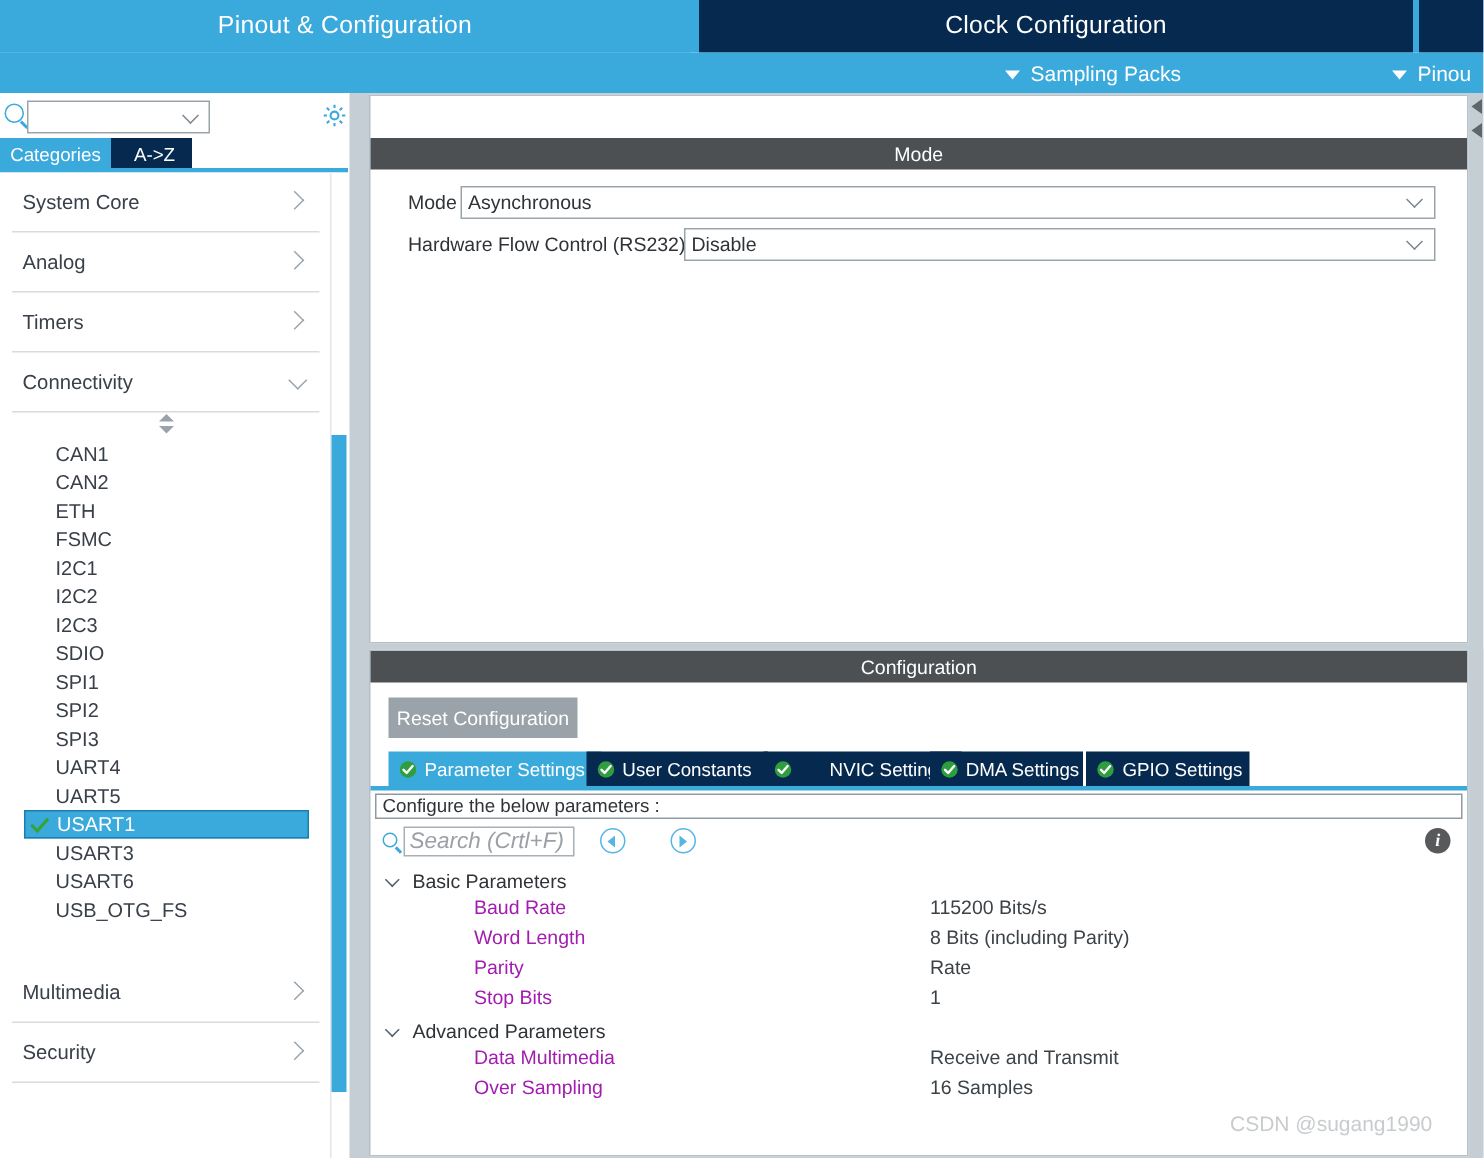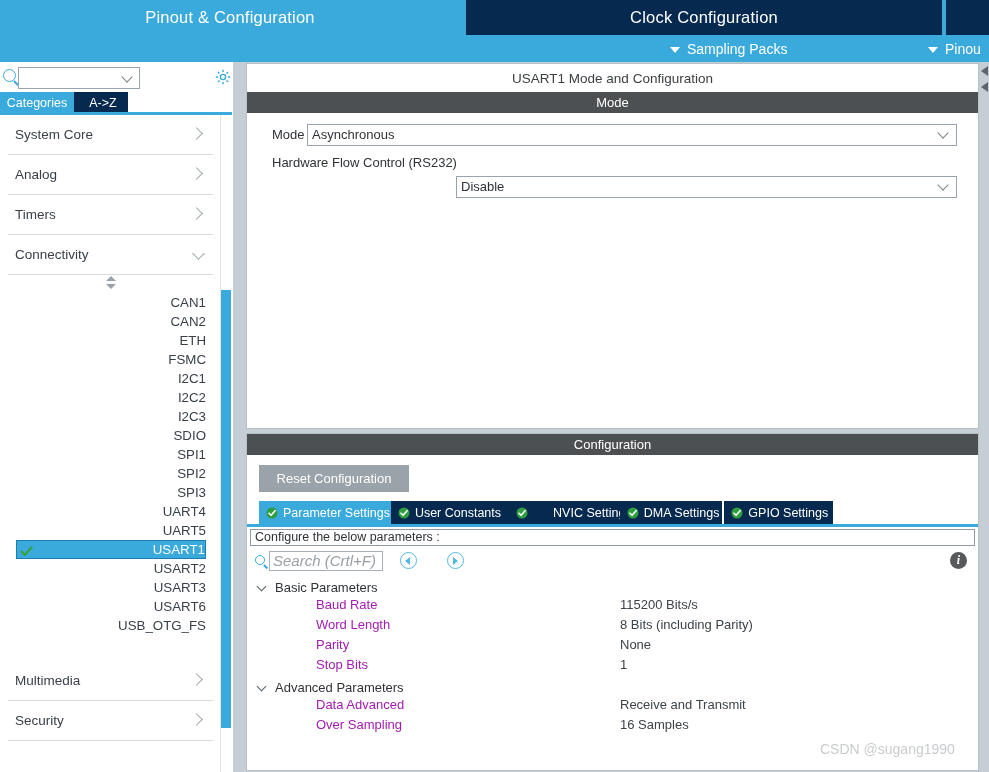"USART1 Mode and Configuration" div.panel-title { html: <div>USART1 Mode and Configuration</div> -> none }
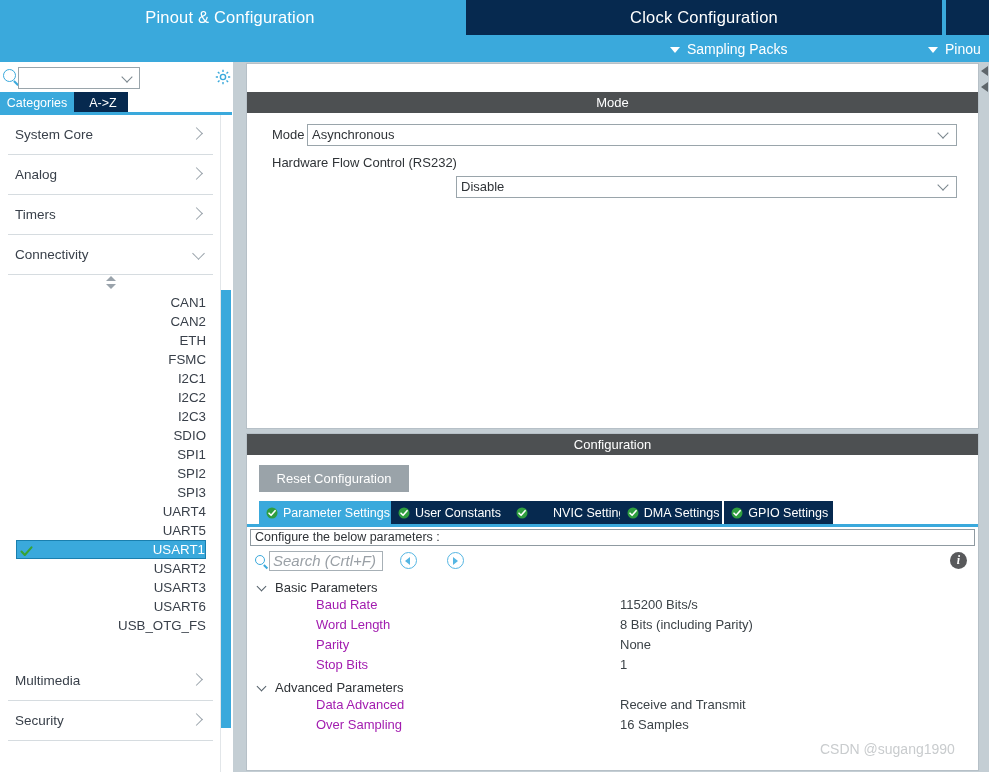"Disable" div.fieldselect { margin-top: 24px -> none }
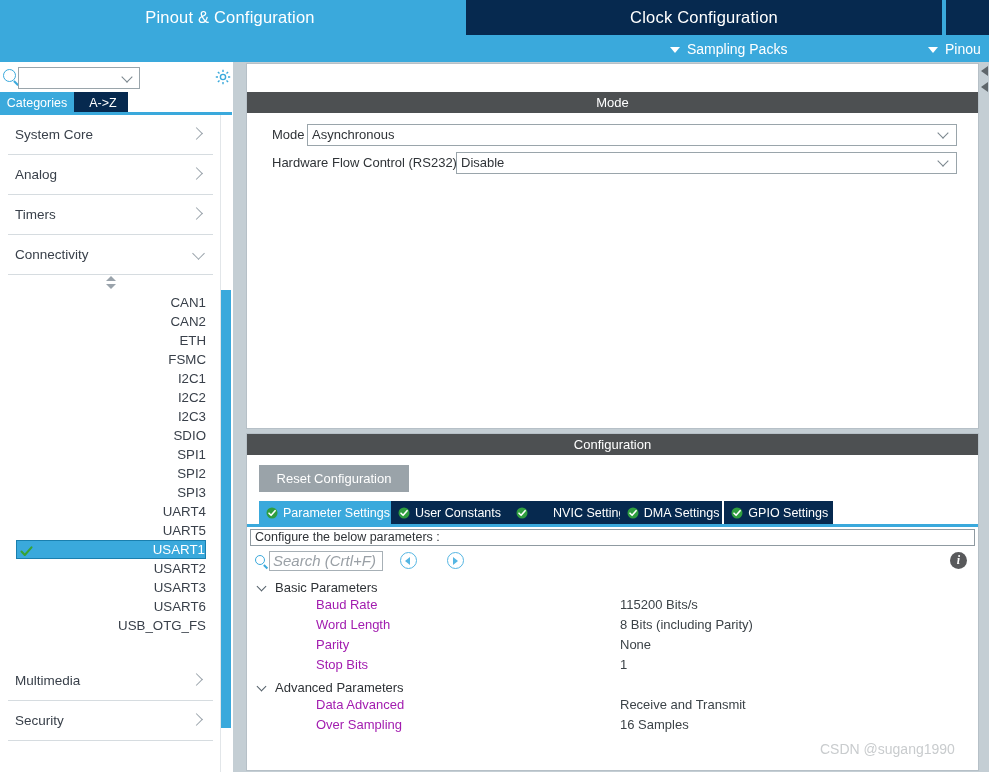"CAN1" .periphrow { justify-content: flex-end -> none }
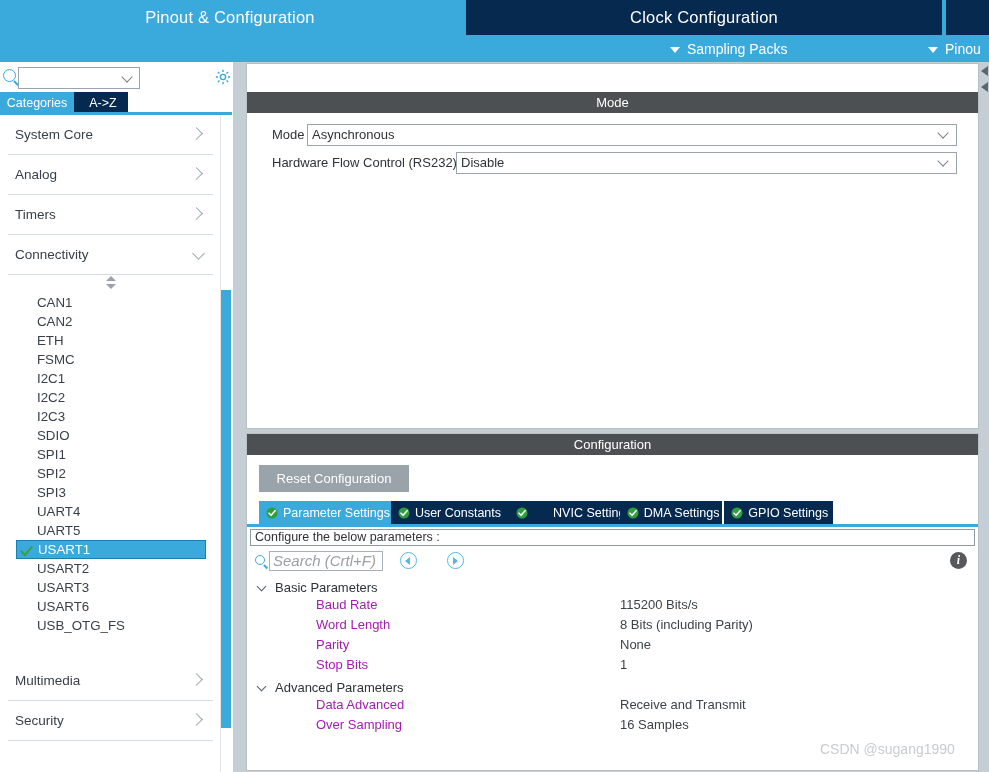"Reset Configuration" .resetbtn { width: 150px -> 126px }
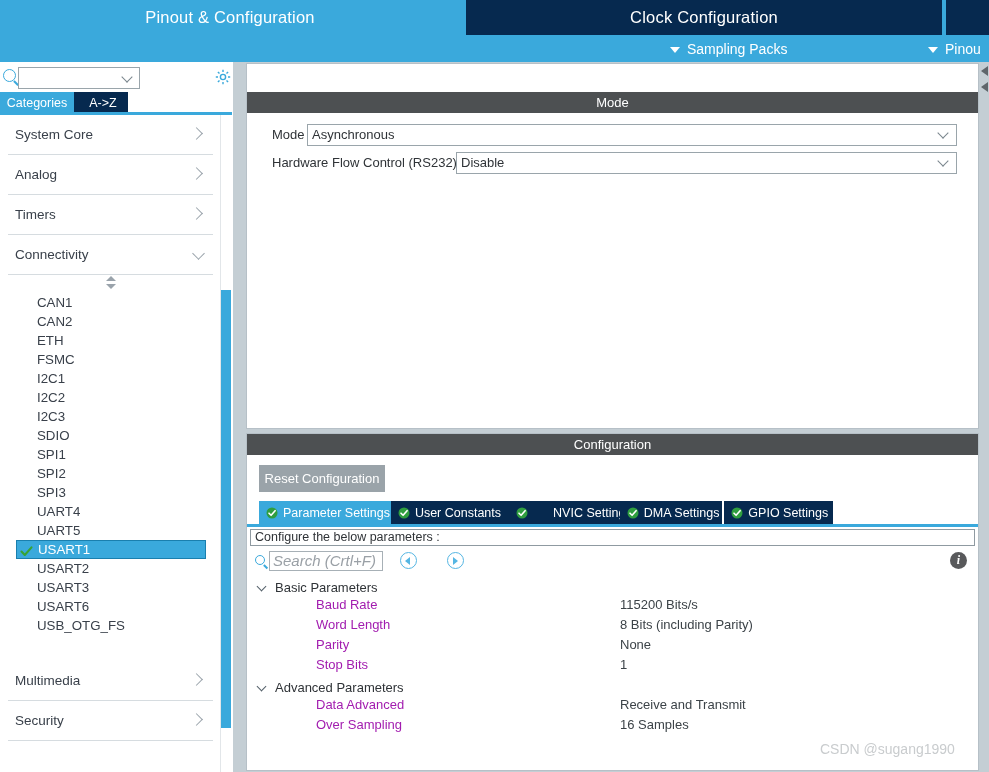"USART2" div.periphrow { html: <div> <span>USART2</span> </div> -> none }
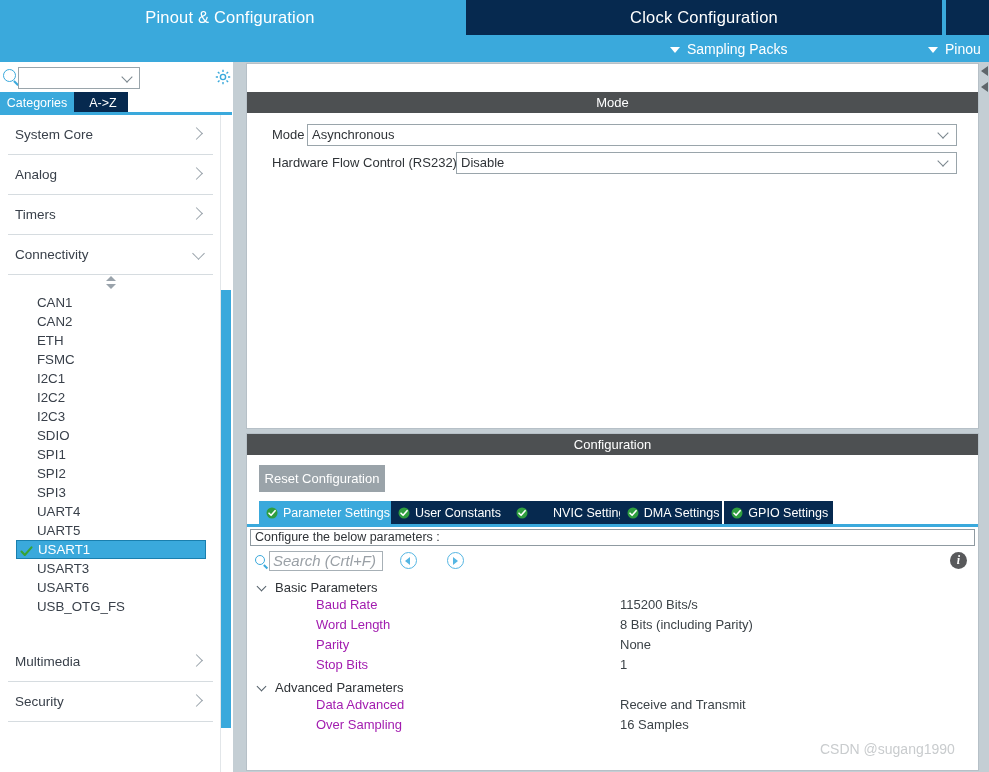"None" span.pval { text: None -> Rate }
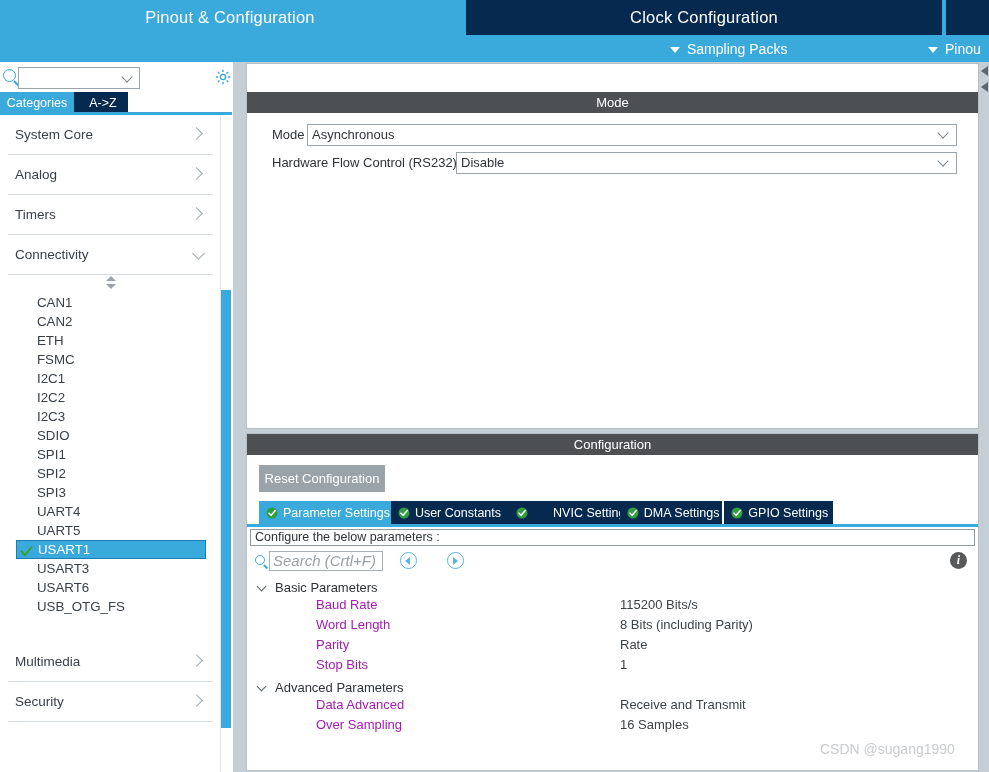"Data Advanced" span.pname { text: Advanced -> Multimedia }
